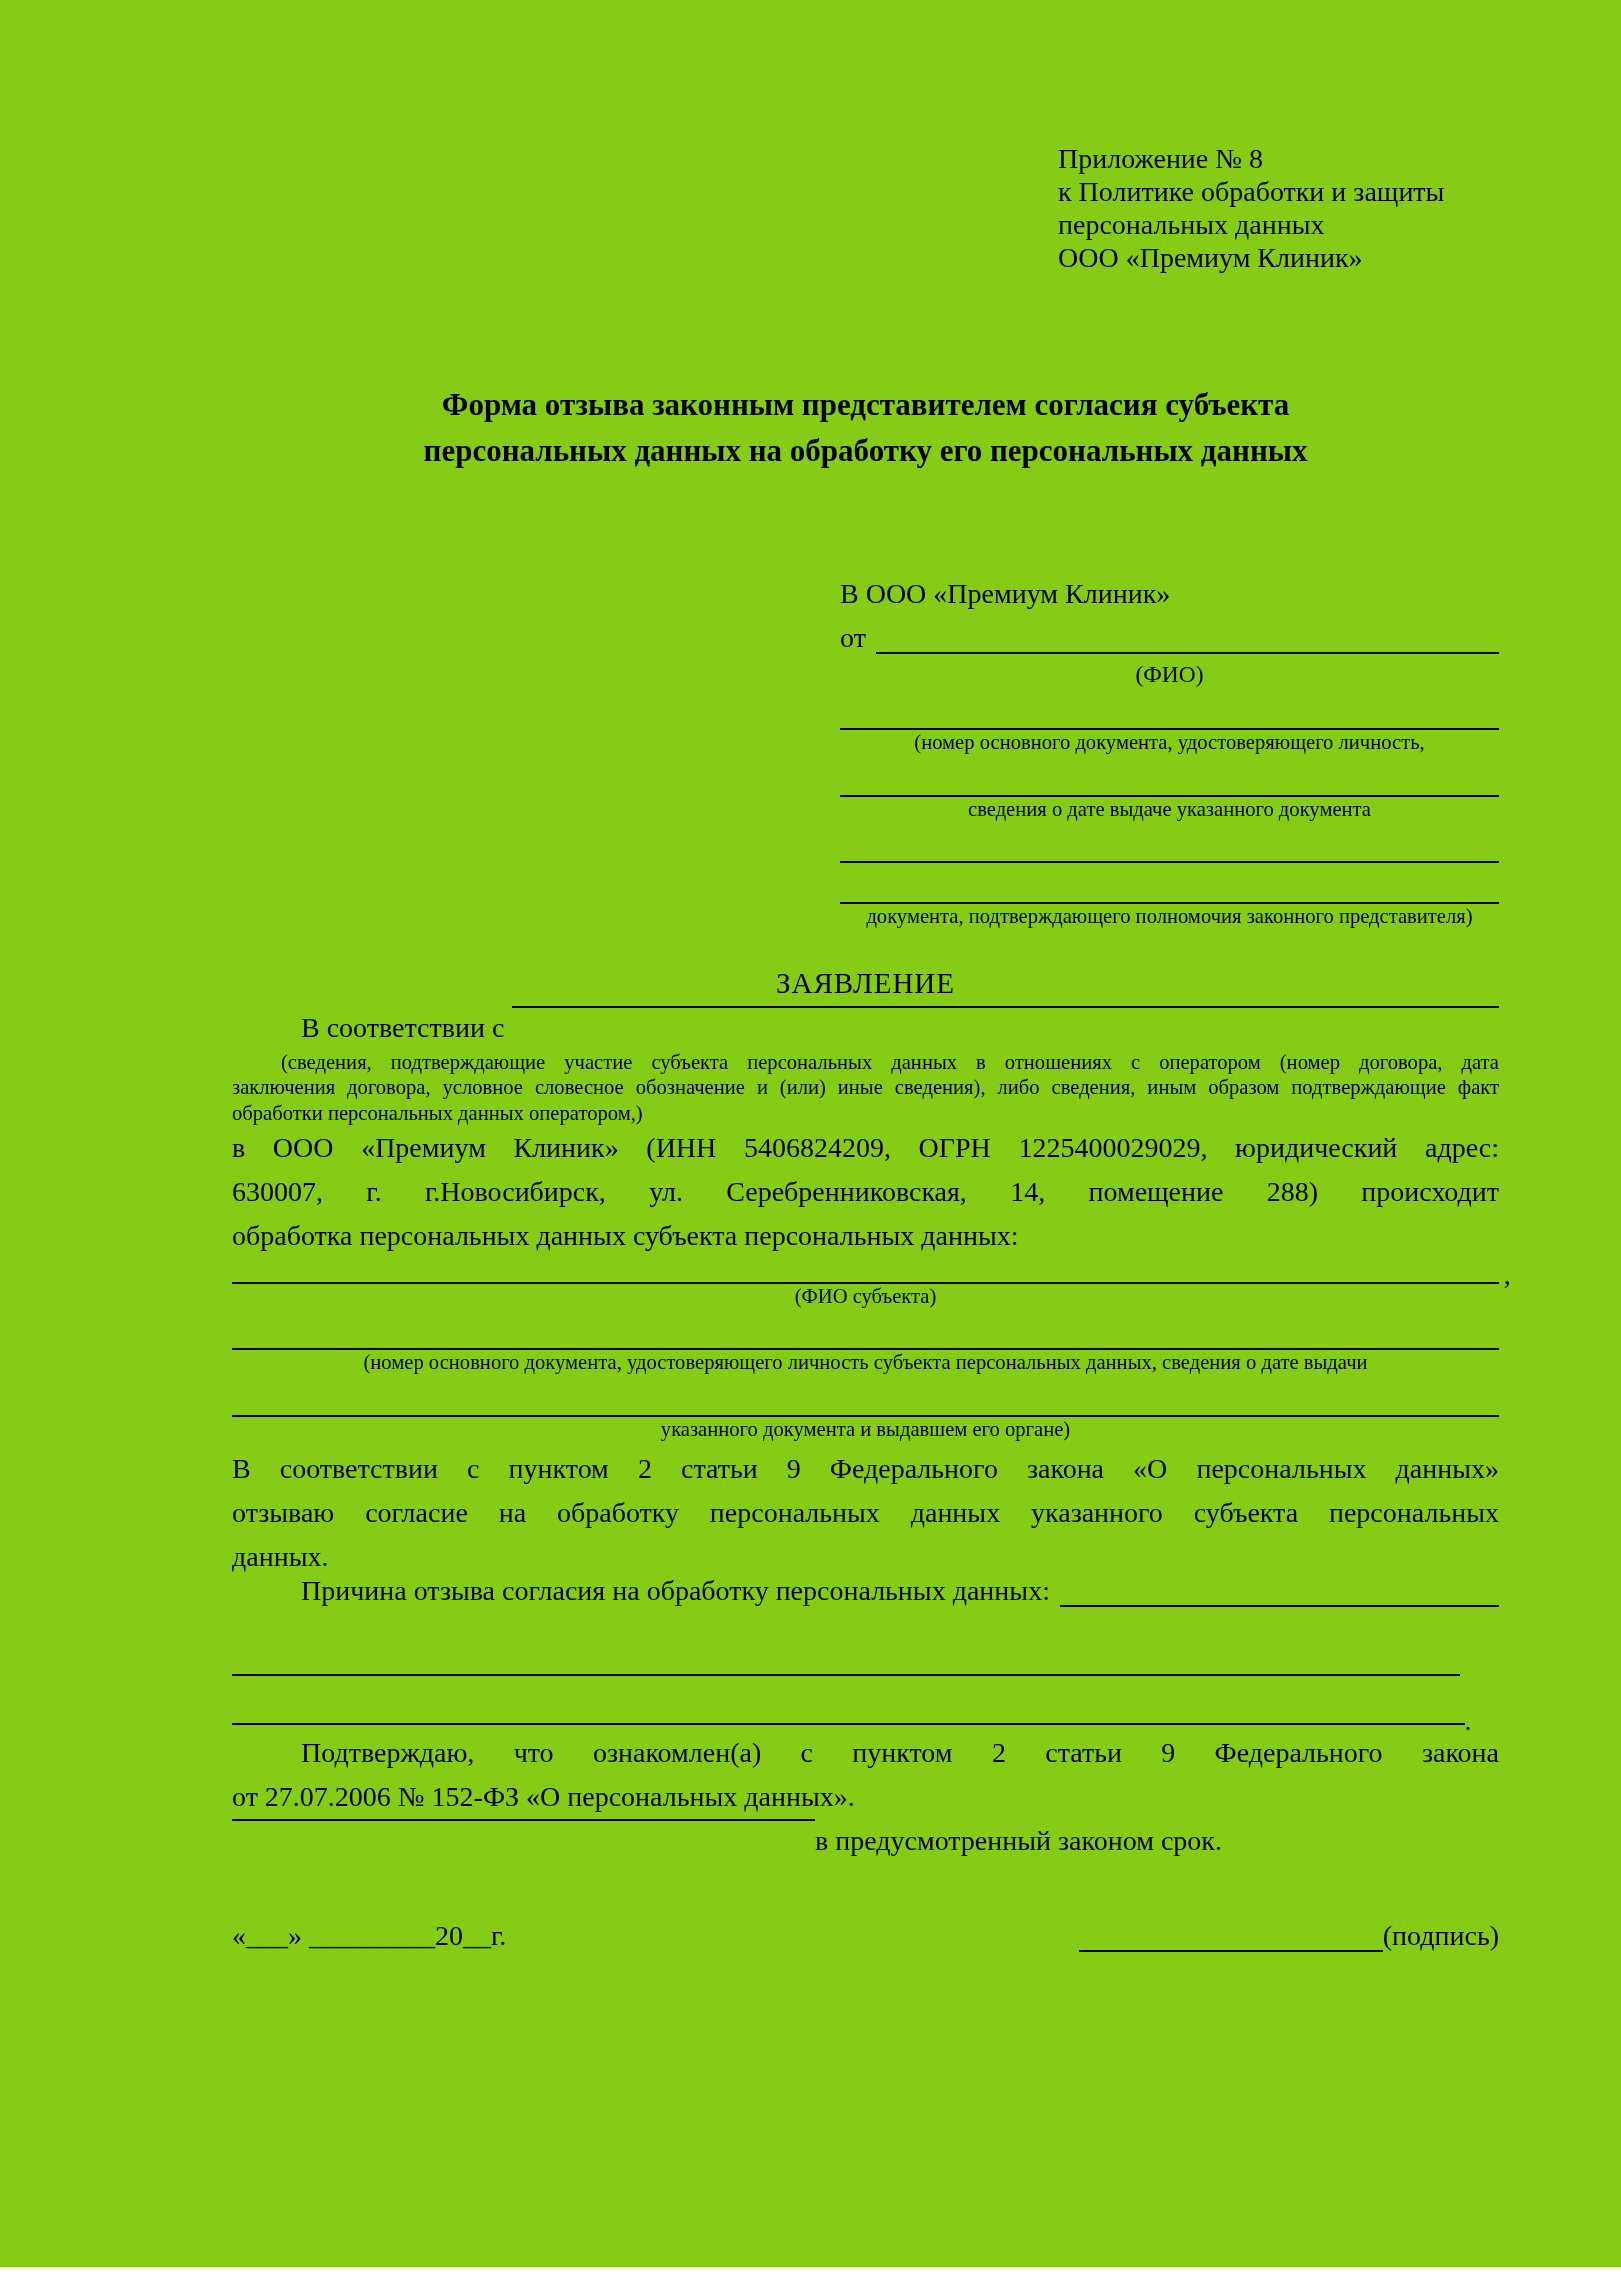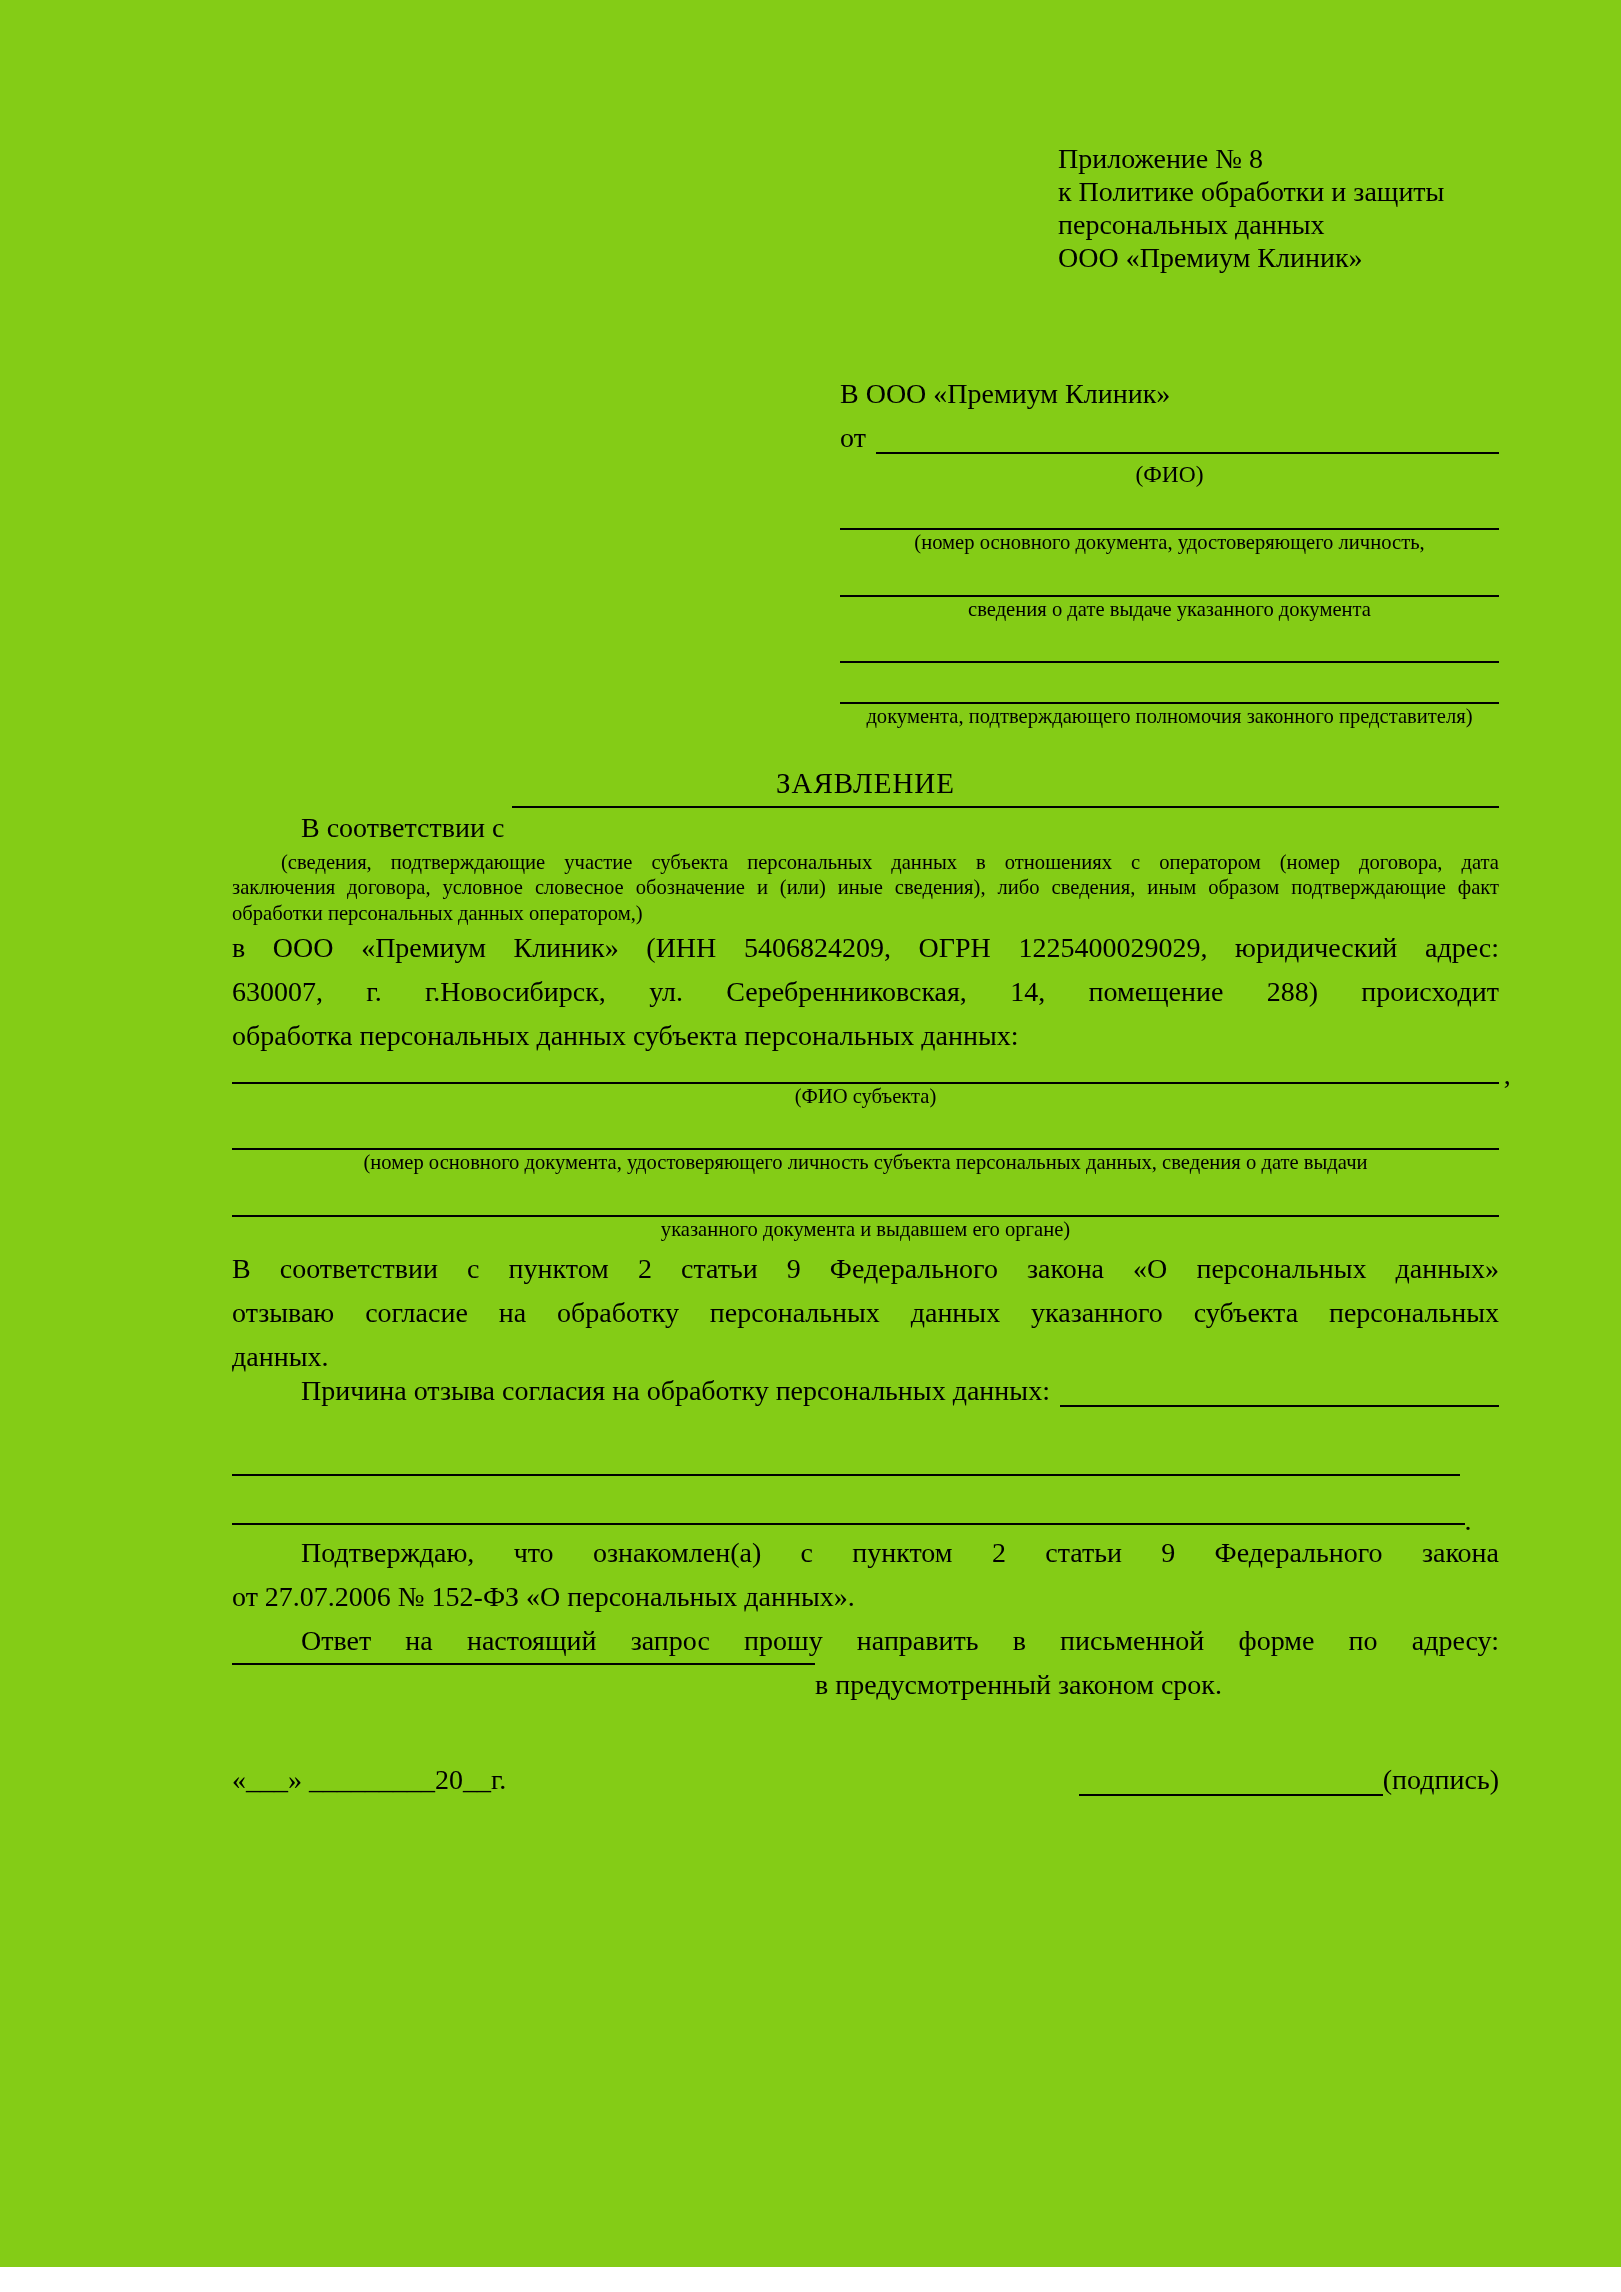"Форма отзыва законным представителем" div.title { html: none -> <div> <div>Форма отзыва законным представителем согласия субъекта</div> <div>персональных данных на обработку его персональных данных</div> </div> }
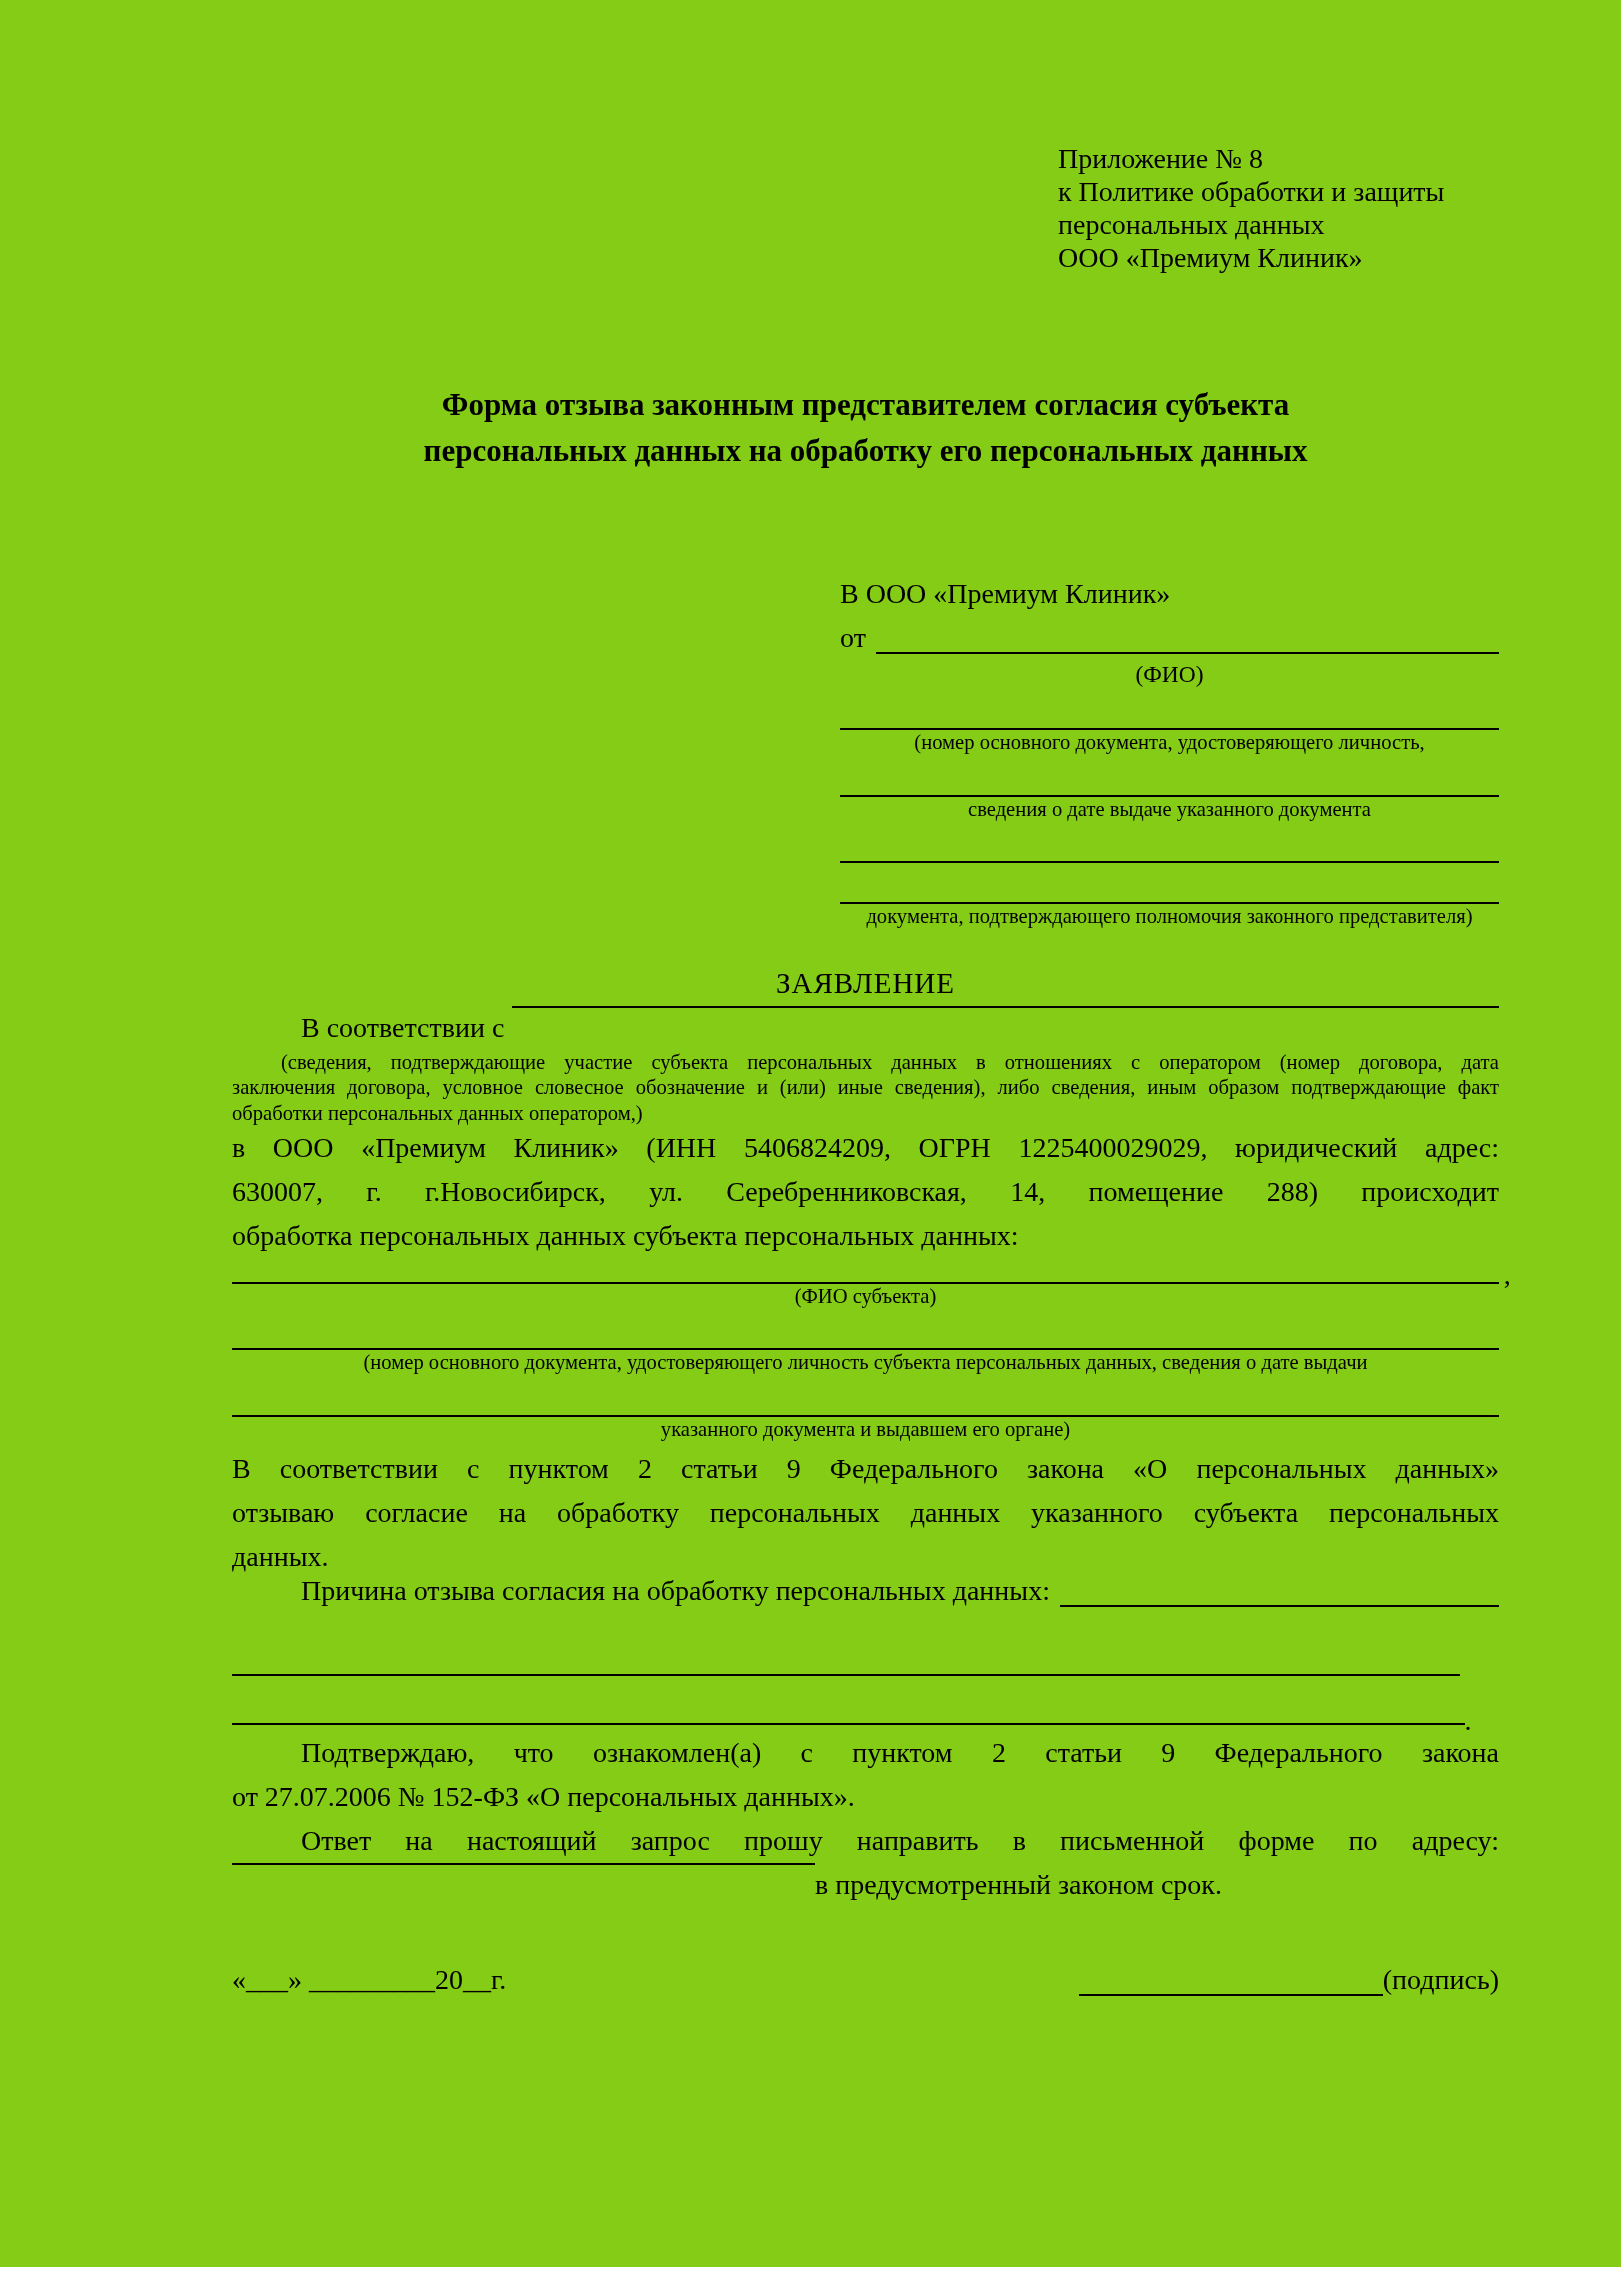"Ответ на настоящий запрос прошу" div.para { html: <div>Ответ на настоящий запрос прошу направить в письменной форме по адресу:</div> -> none }
